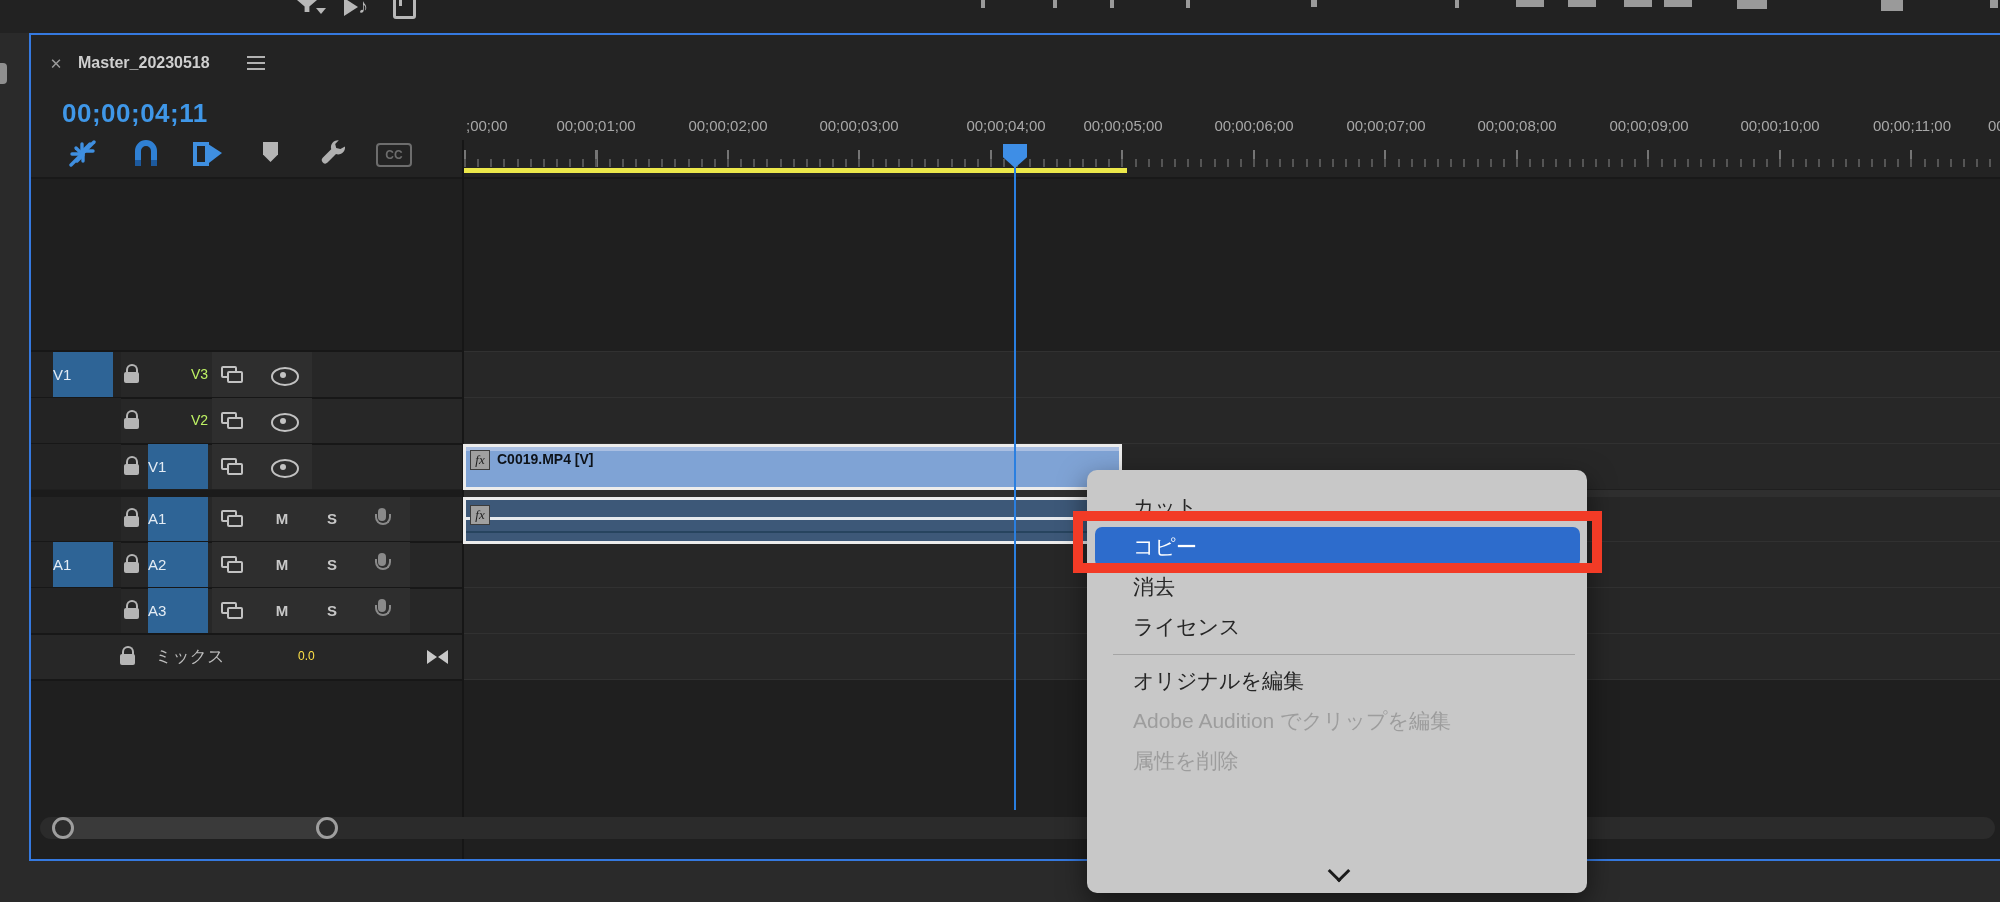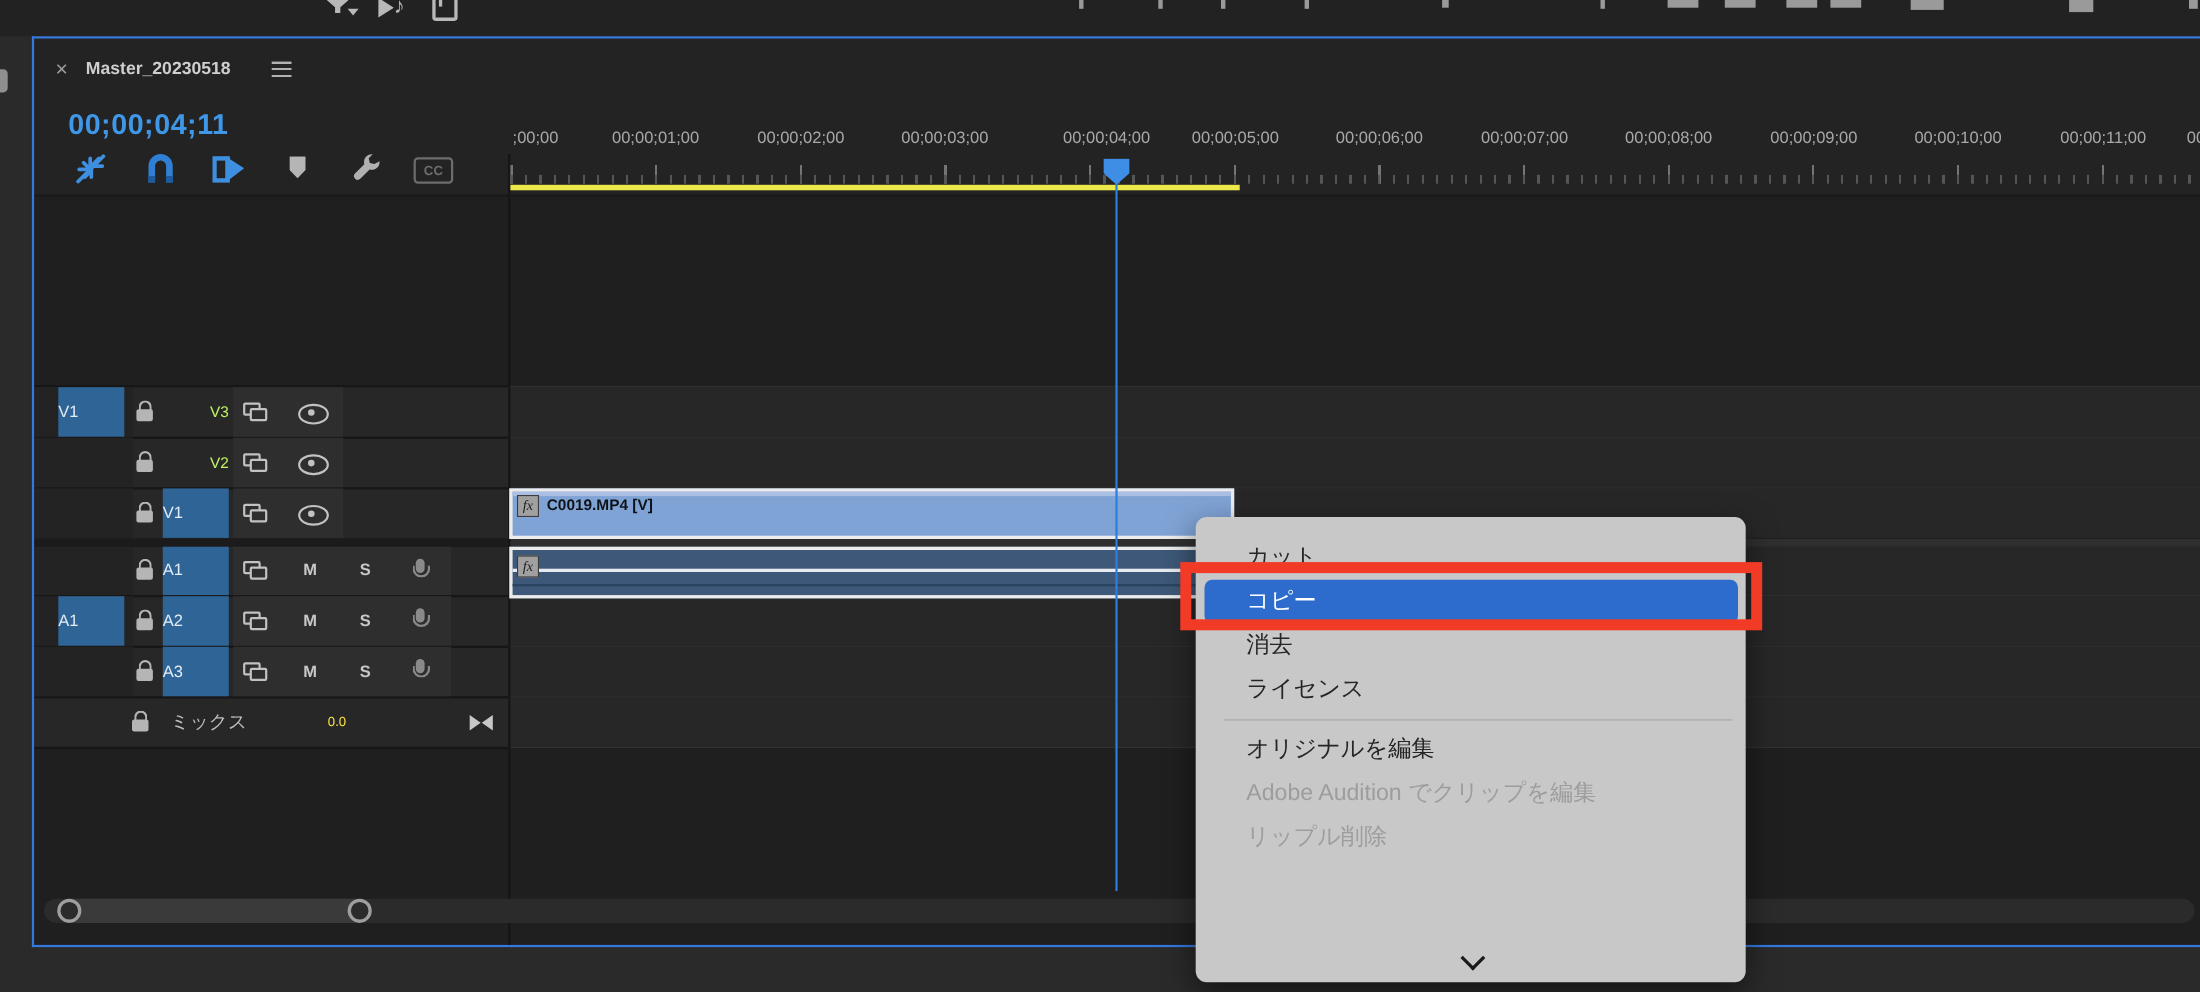"リップル削除" div.mi { text: リップル -> 属性を }
